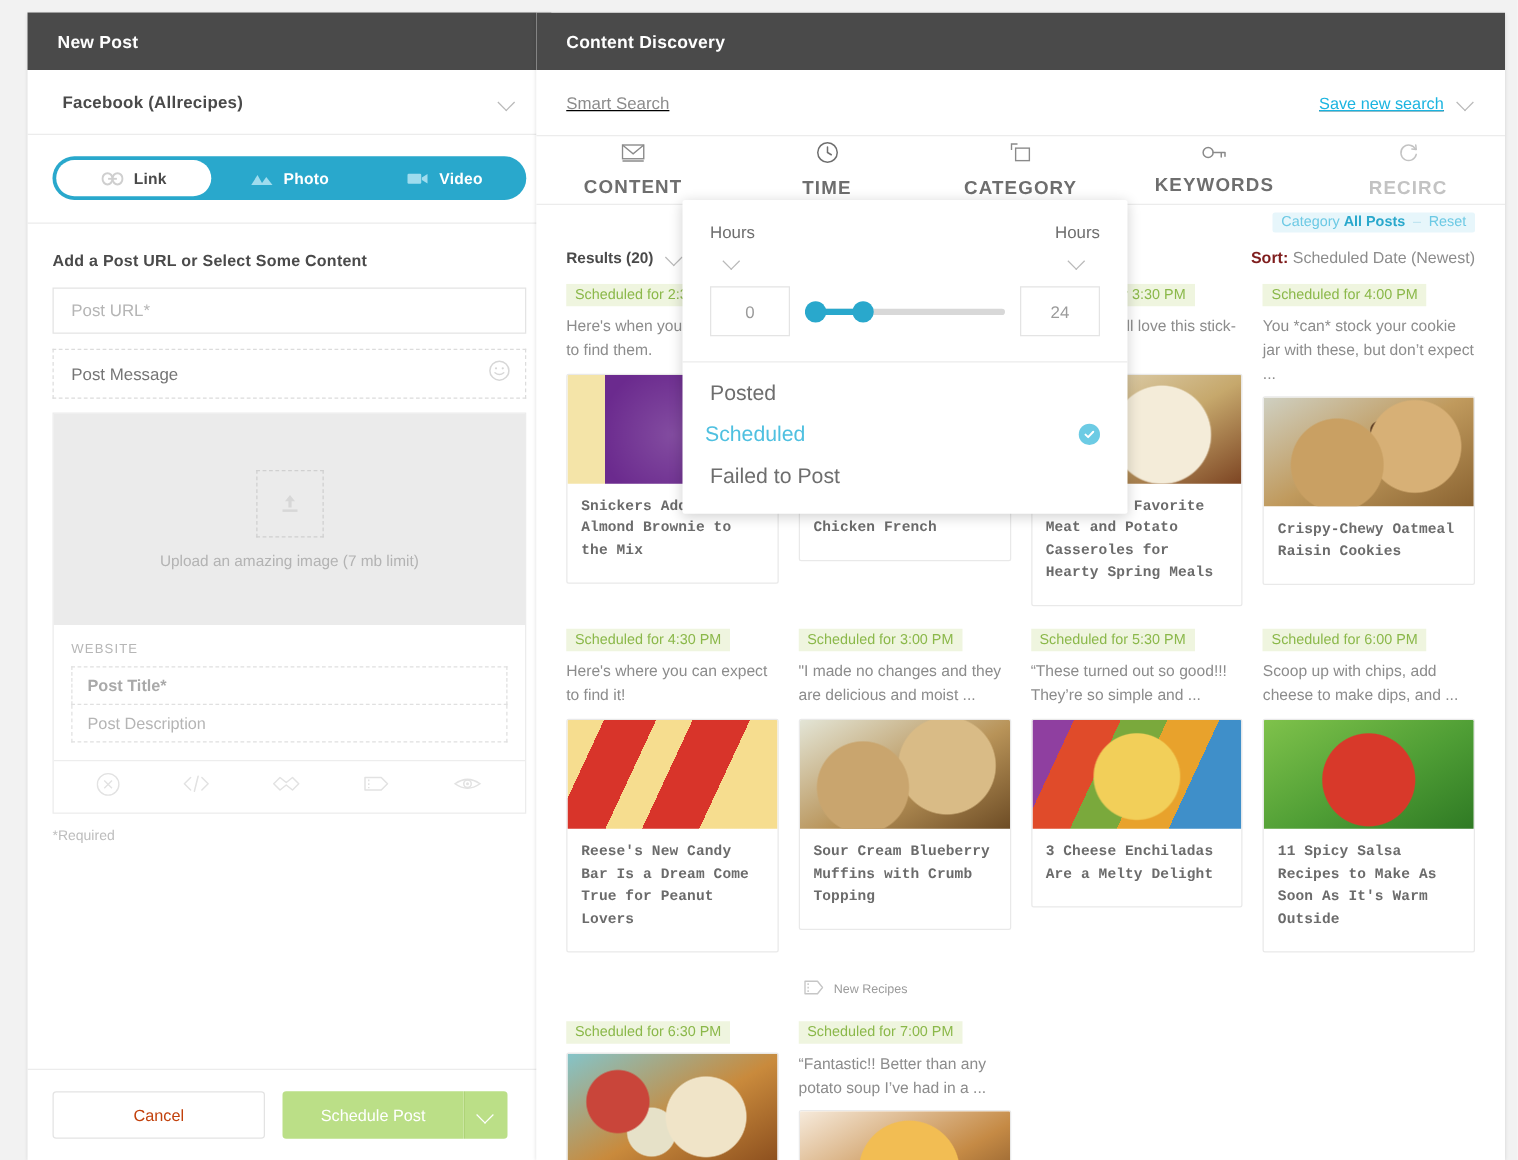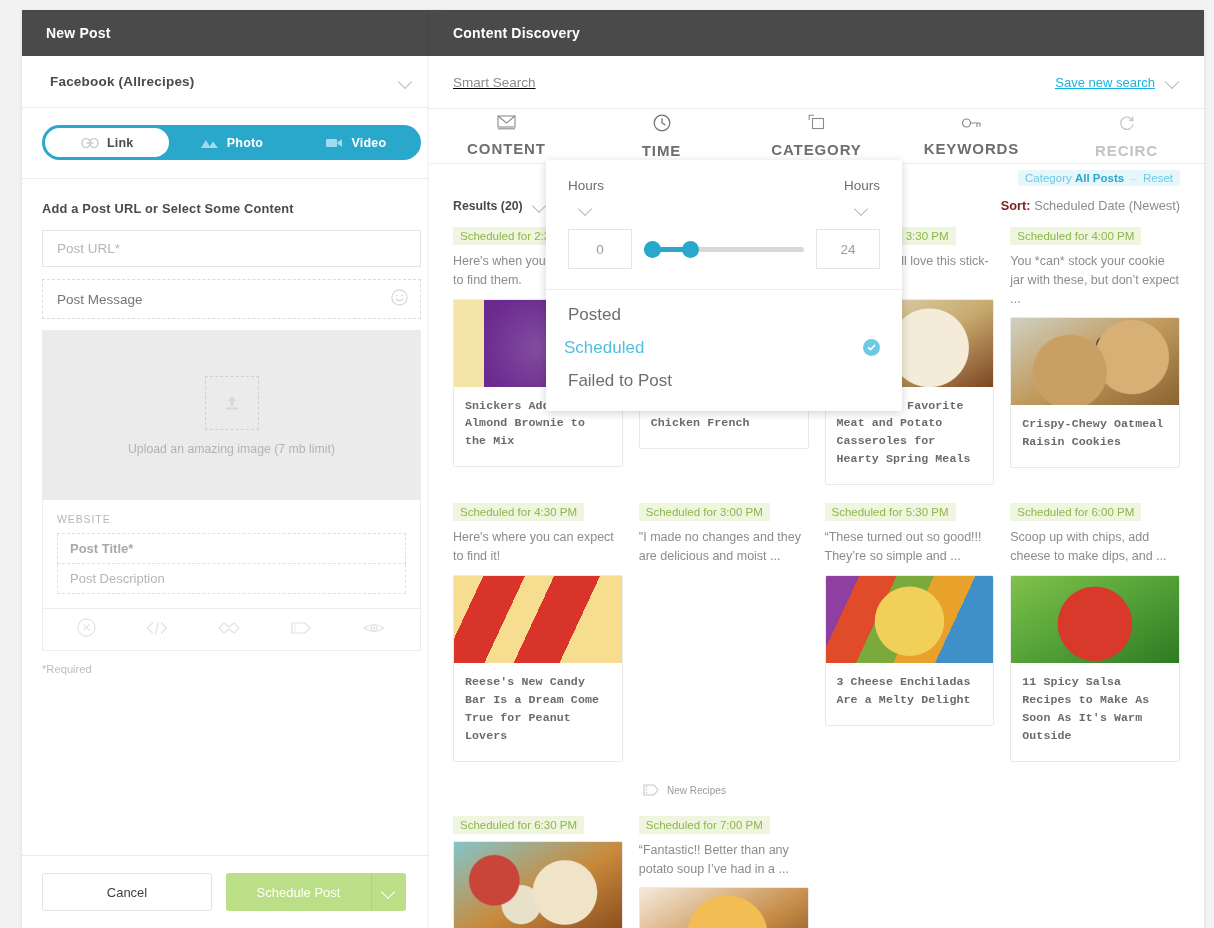"Sour Cream Blueberry Muffins with" div.card { html: none -> <div> <div></div> <div>Sour Cream Blueberry Muffins with Crumb Topping</div> </div> }
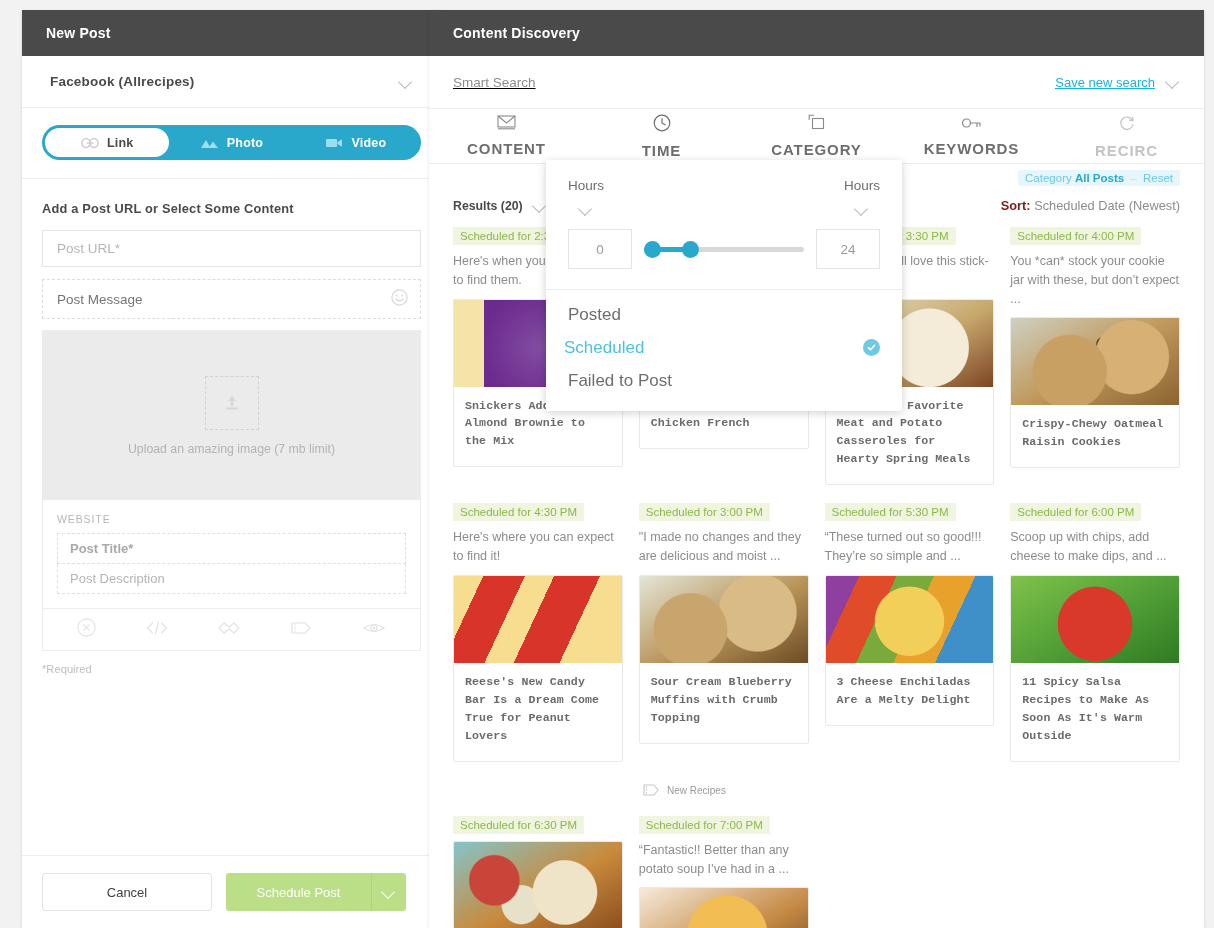"Cancel" .btn-cancel { color: #404040 -> #c2410c }
